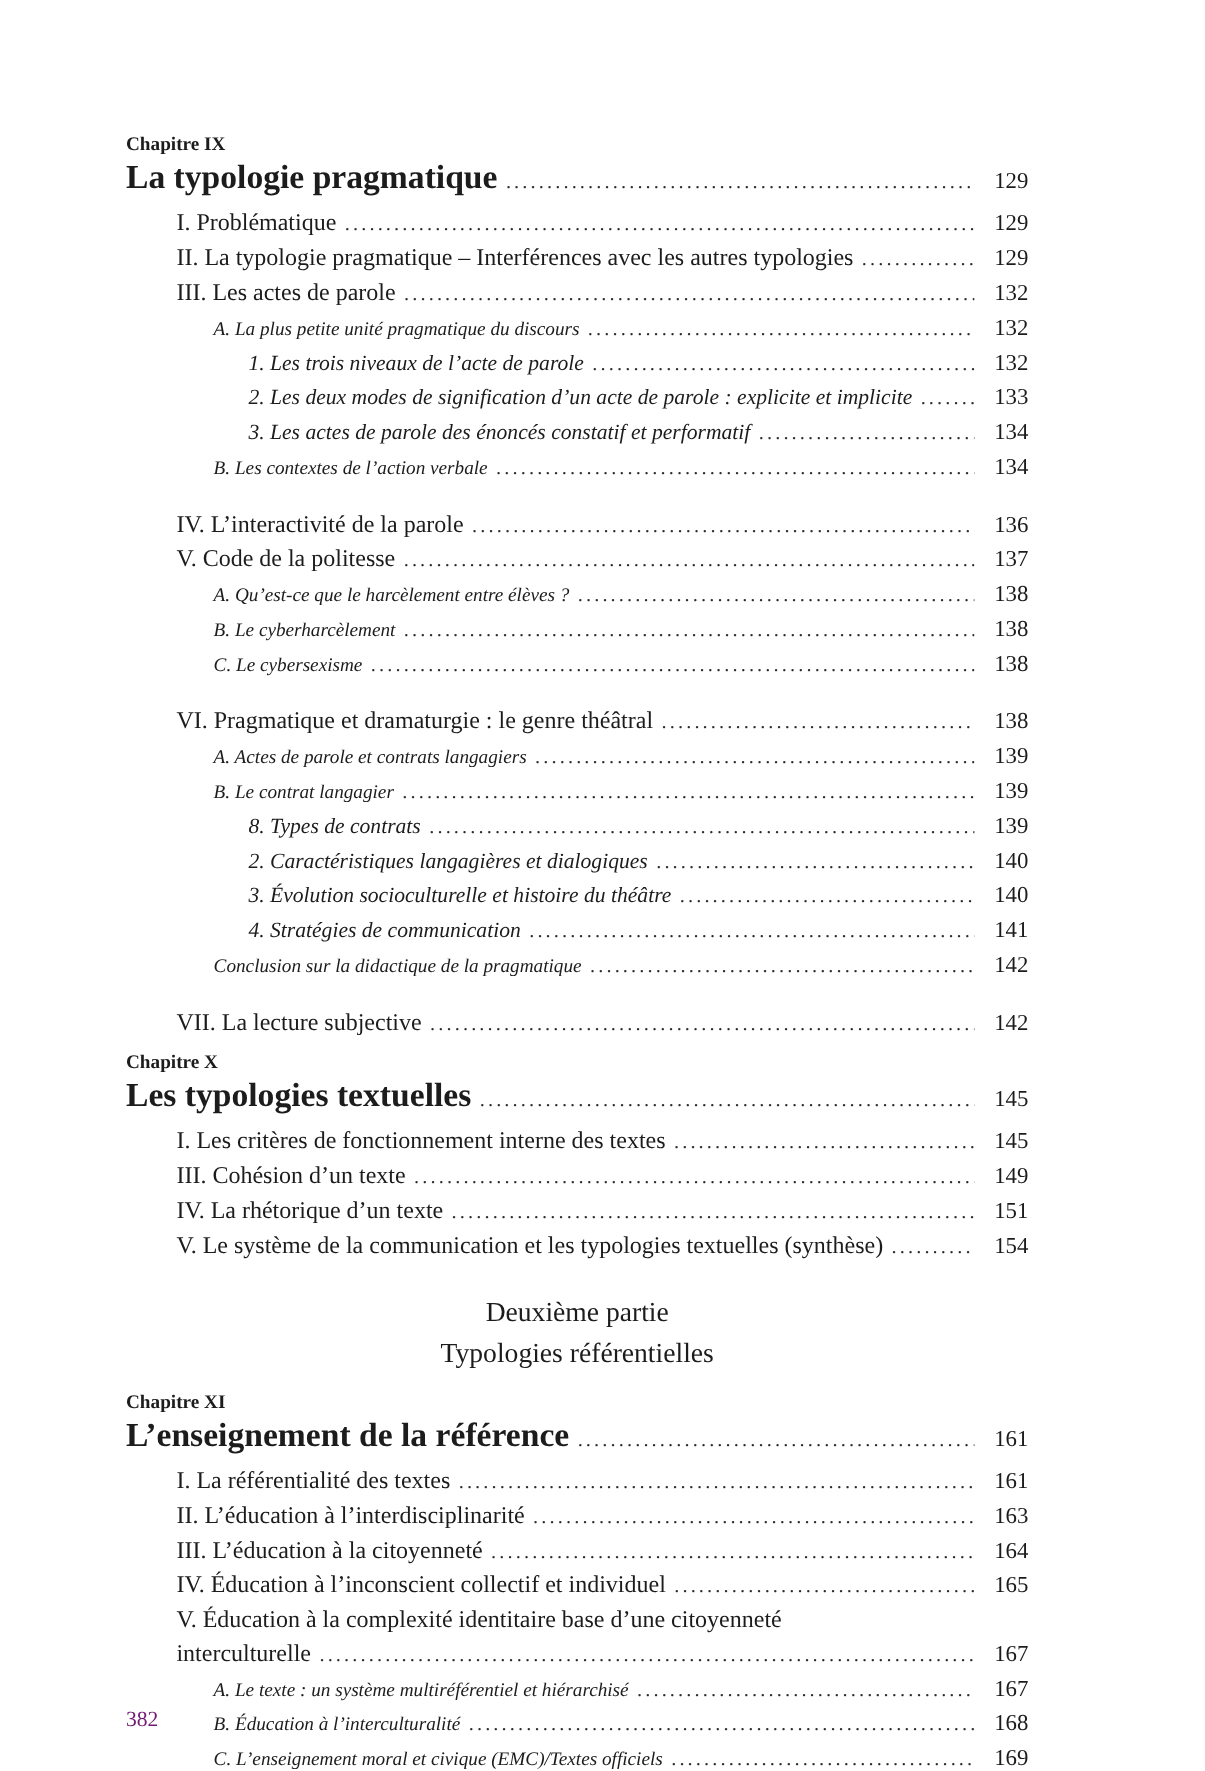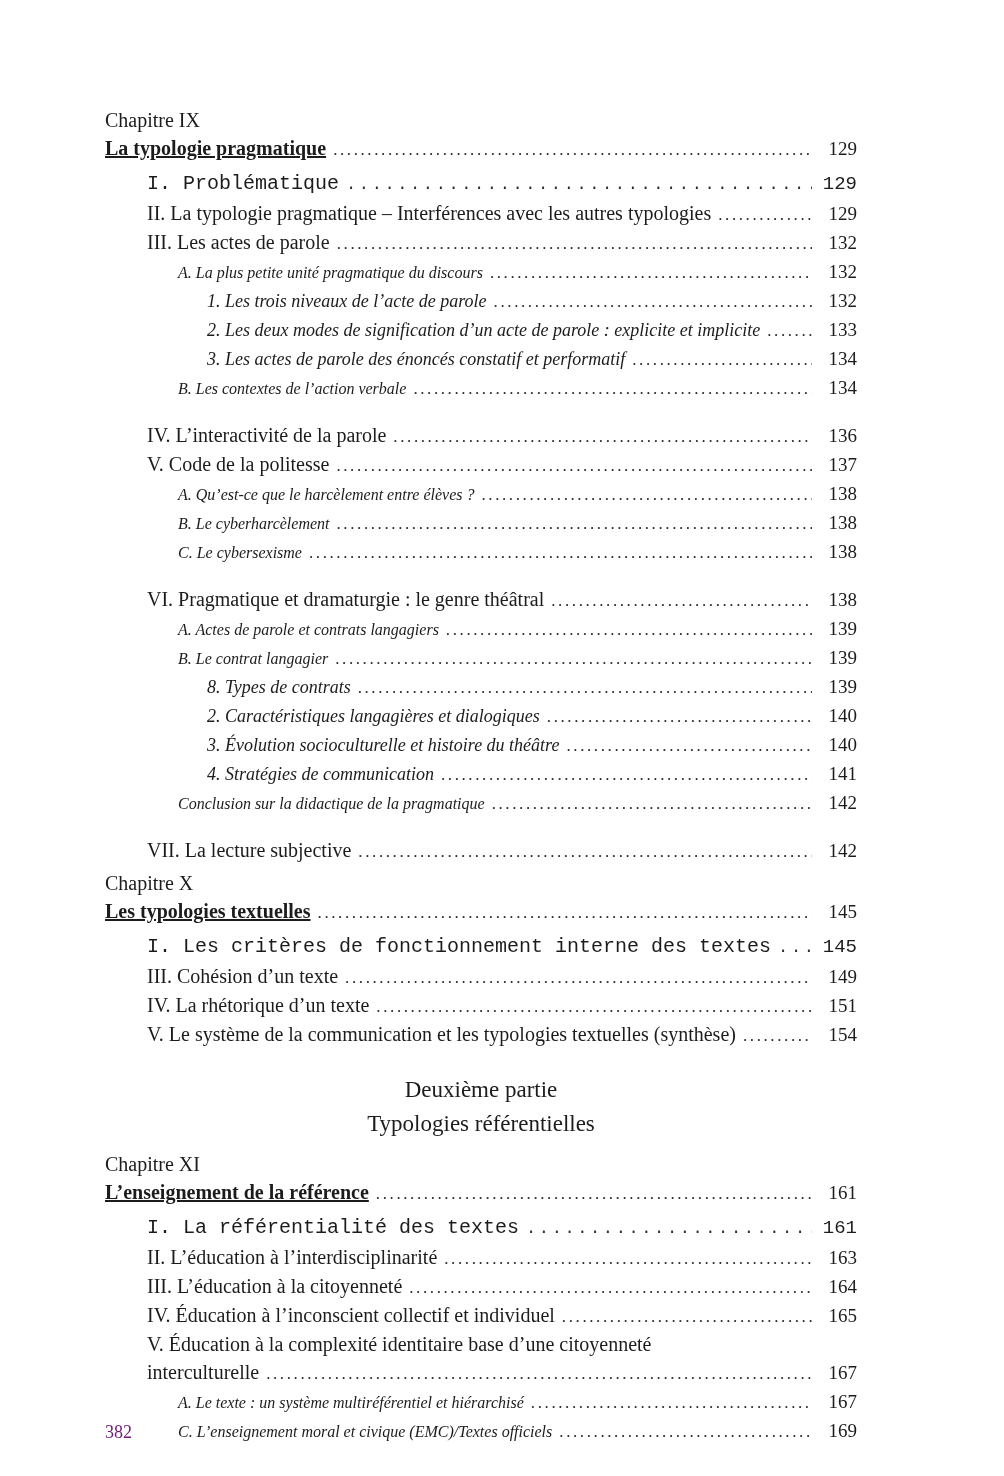"Chapitre IX" .chapter-label { font-size: 20px -> 16px; font-weight: normal -> bold }
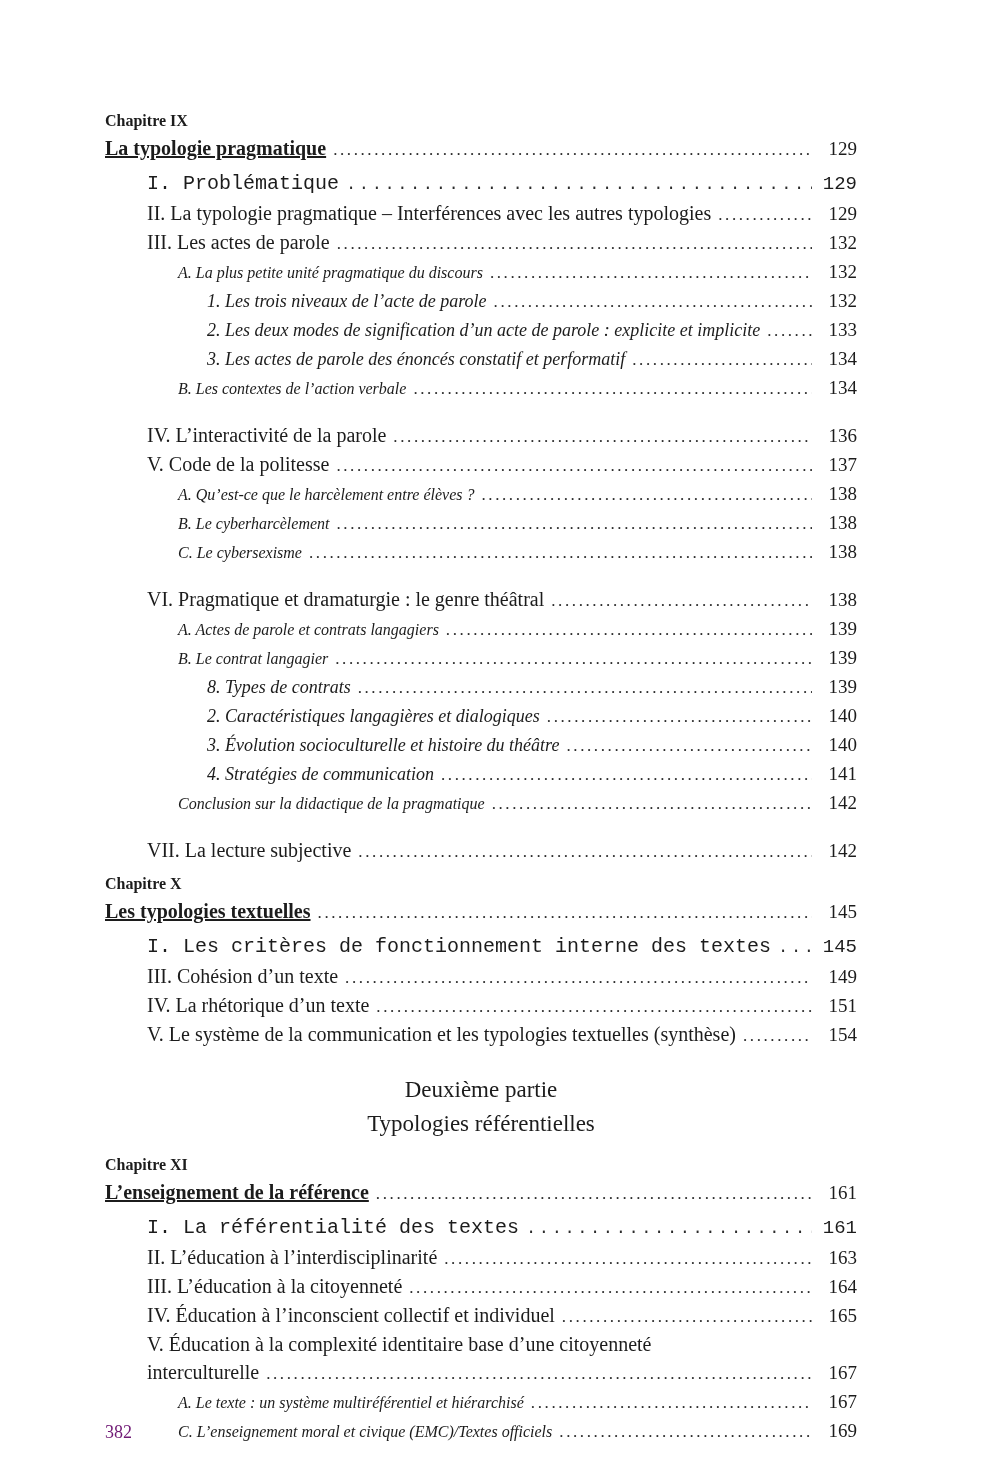"La typologie pragmatique" .chapter-title .label { font-size: 20px -> 28px; text-decoration: underline -> none }
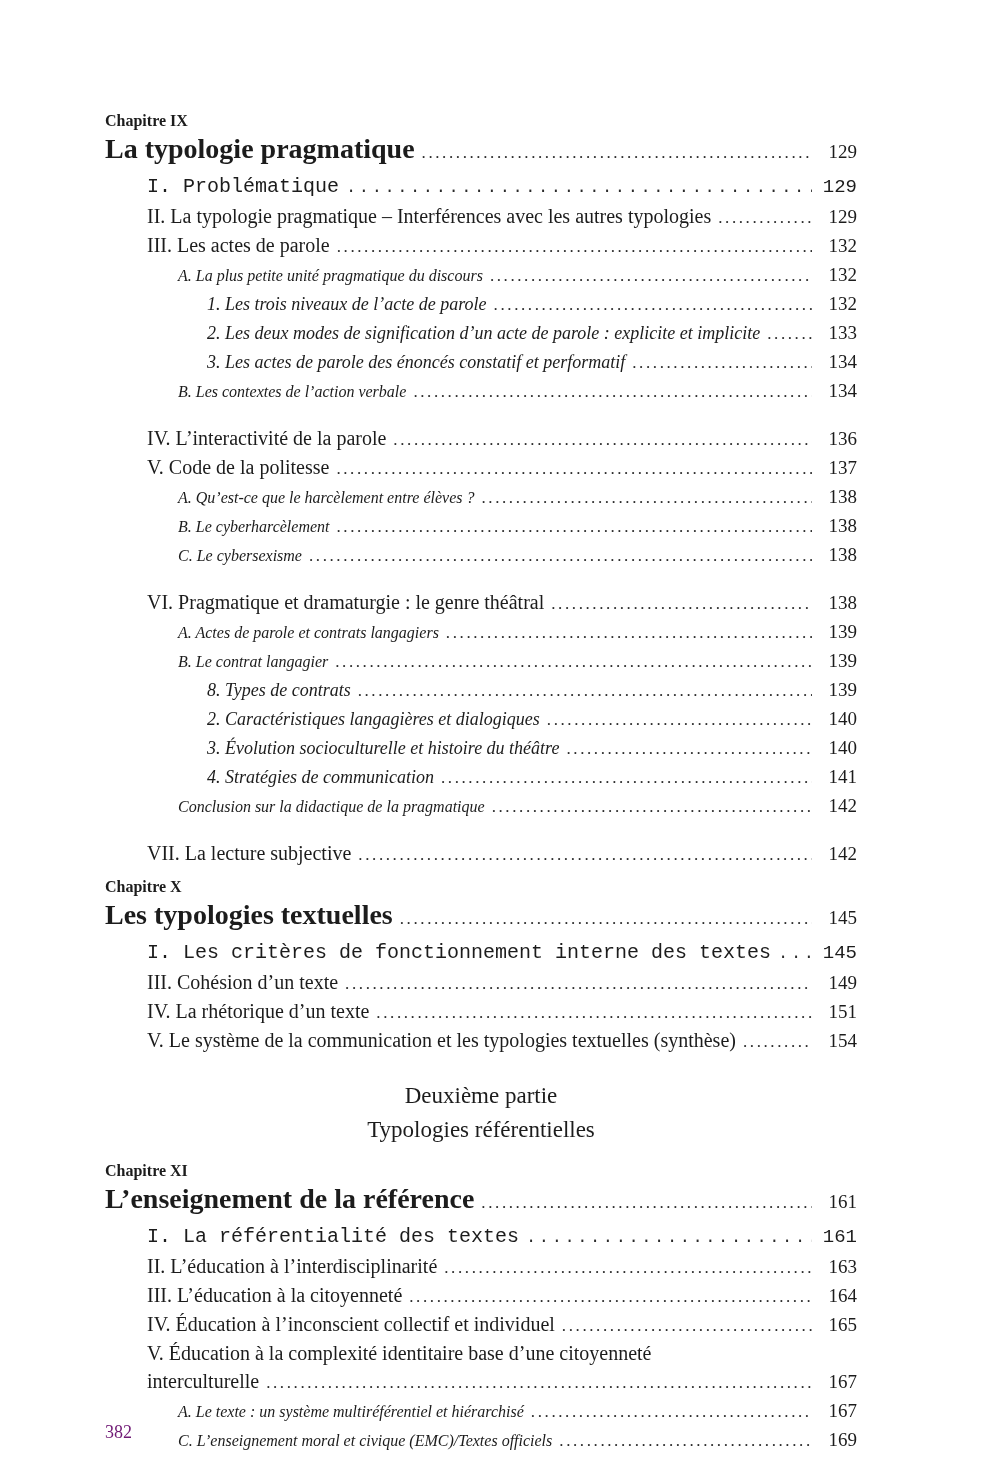"I. Problématique" .first-entry { font-family: Liberation Mono, monospace -> none }
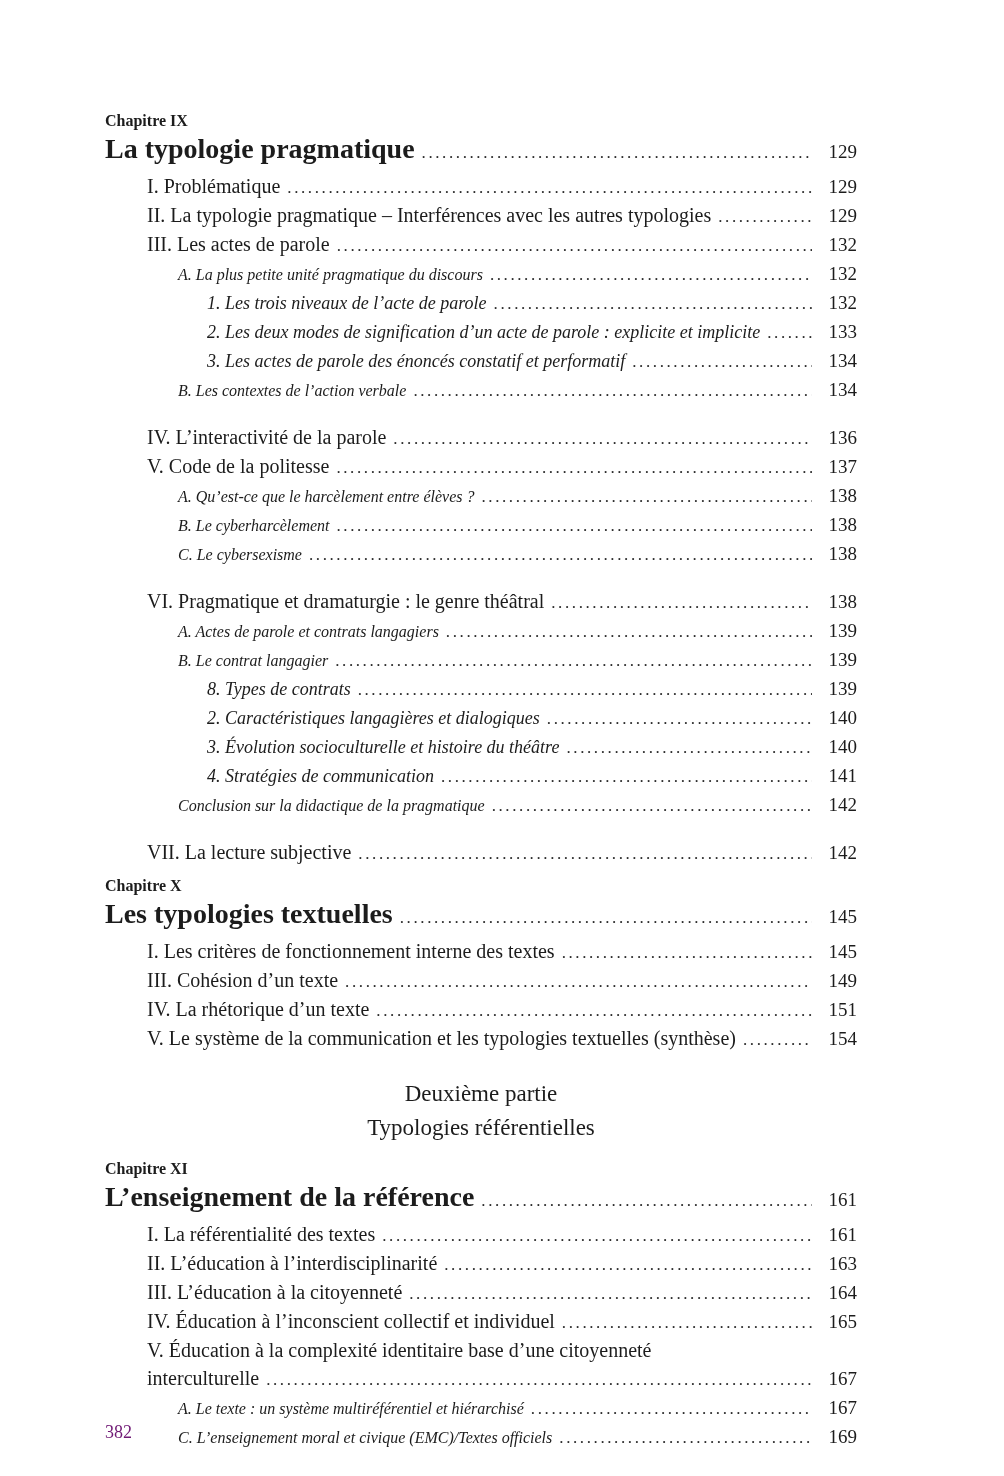"B. Éducation à l’interculturalité" div.row { html: none -> <div> <span>B. Éducation à l’interculturalité</span> <span></span> <span>168</span> </div> }
